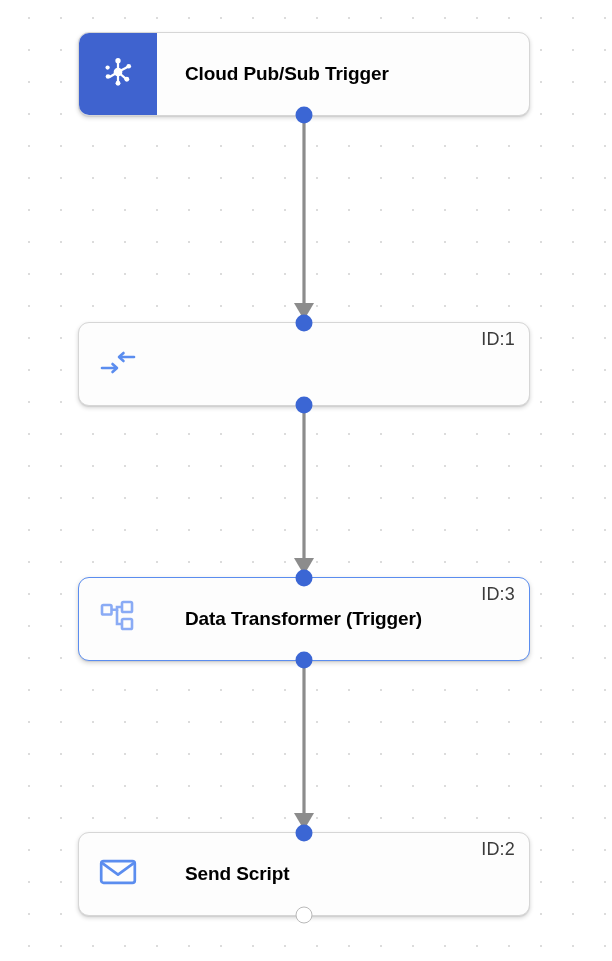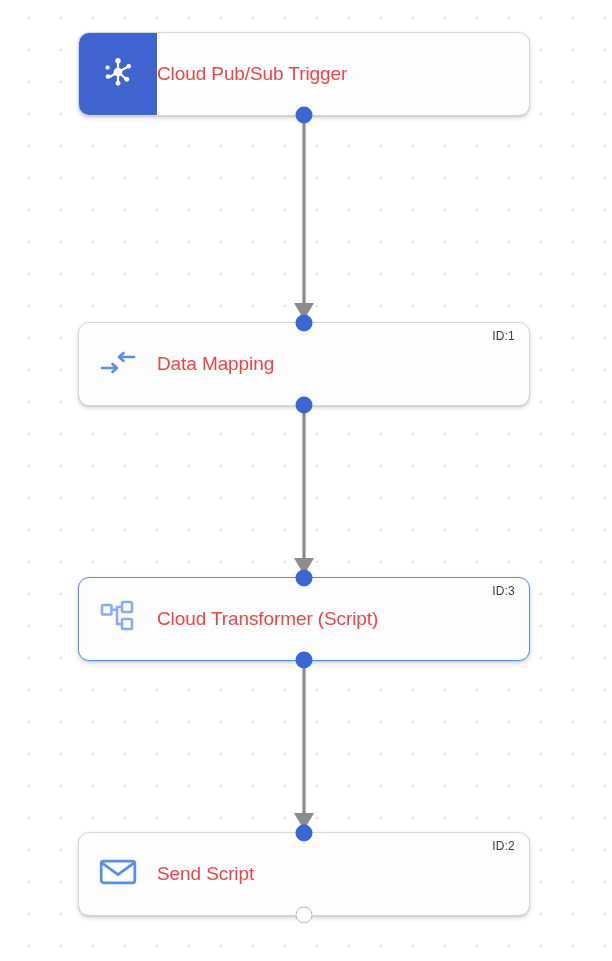"Cloud Pub/Sub Trigger" .node-label { color: #ef4444 -> #000000; font-weight: normal -> bold; padding-left: none -> 28px }
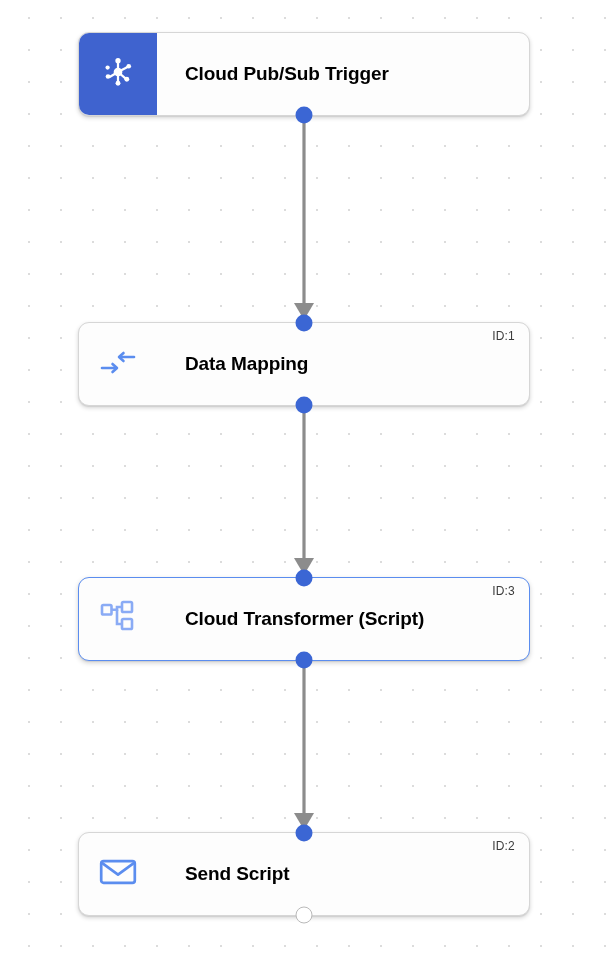"ID:1" .id-badge { font-size: 12px -> 18px }
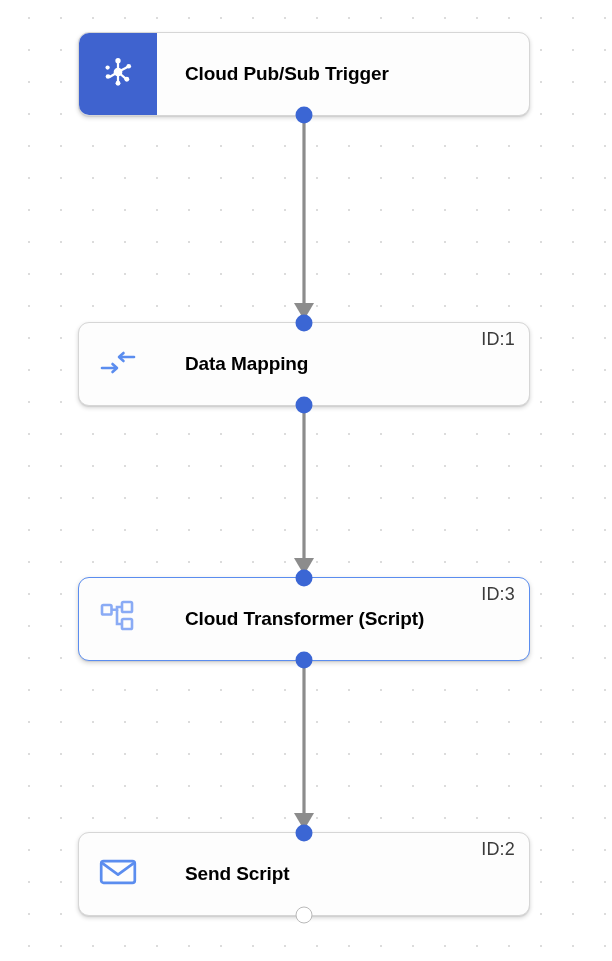"Data Mapping" span.node-label { html: <span>Data Mapping</span> -> none }
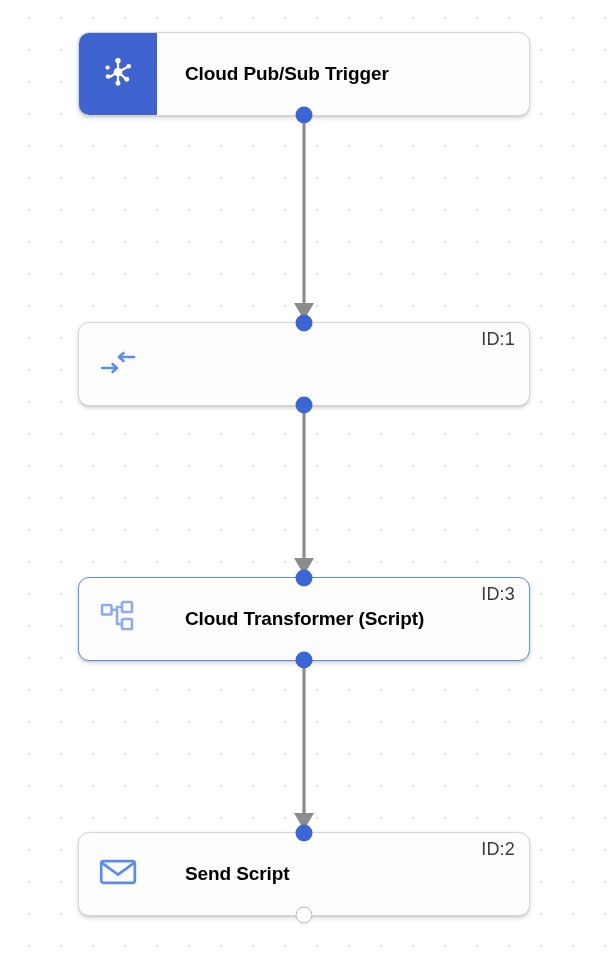"Cloud Transformer (Script)" span.node-label { text: Cloud Transformer (Script -> Data Transformer (Trigger }
